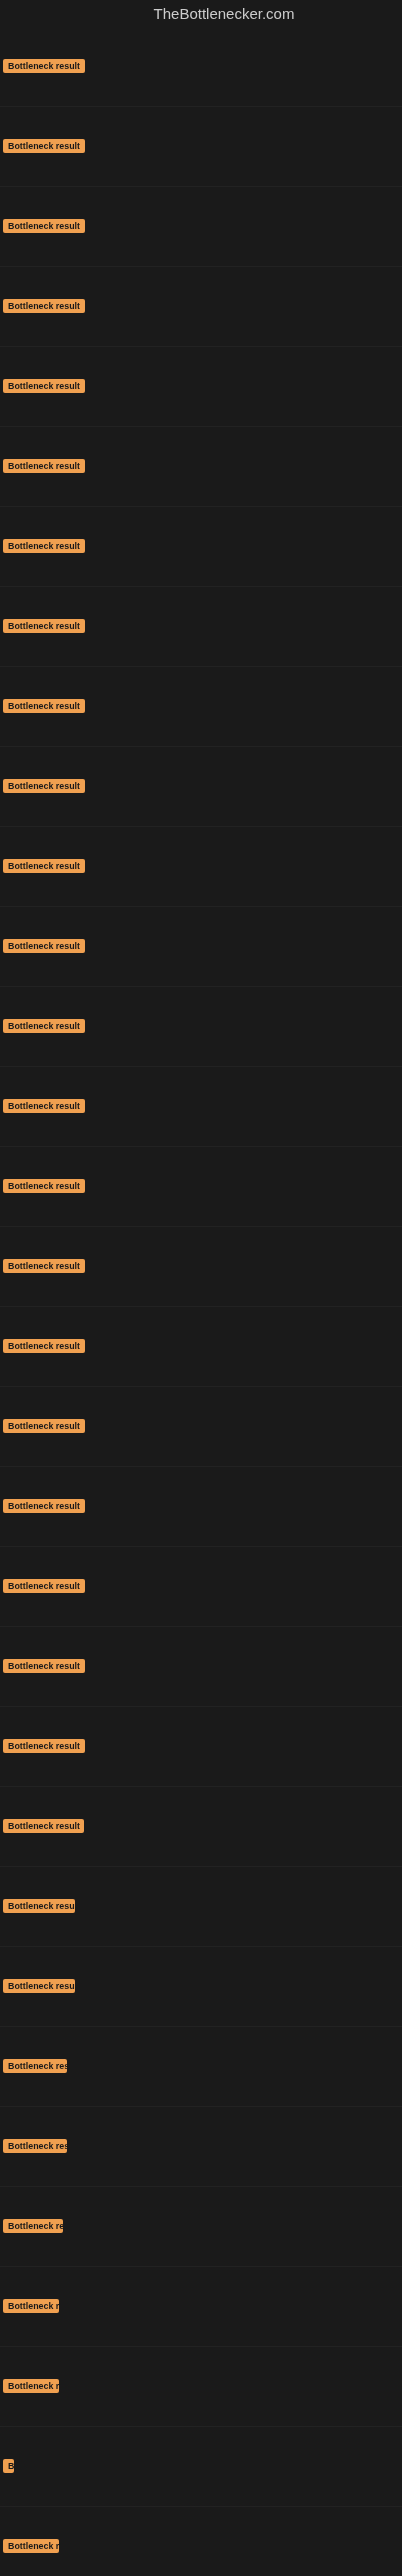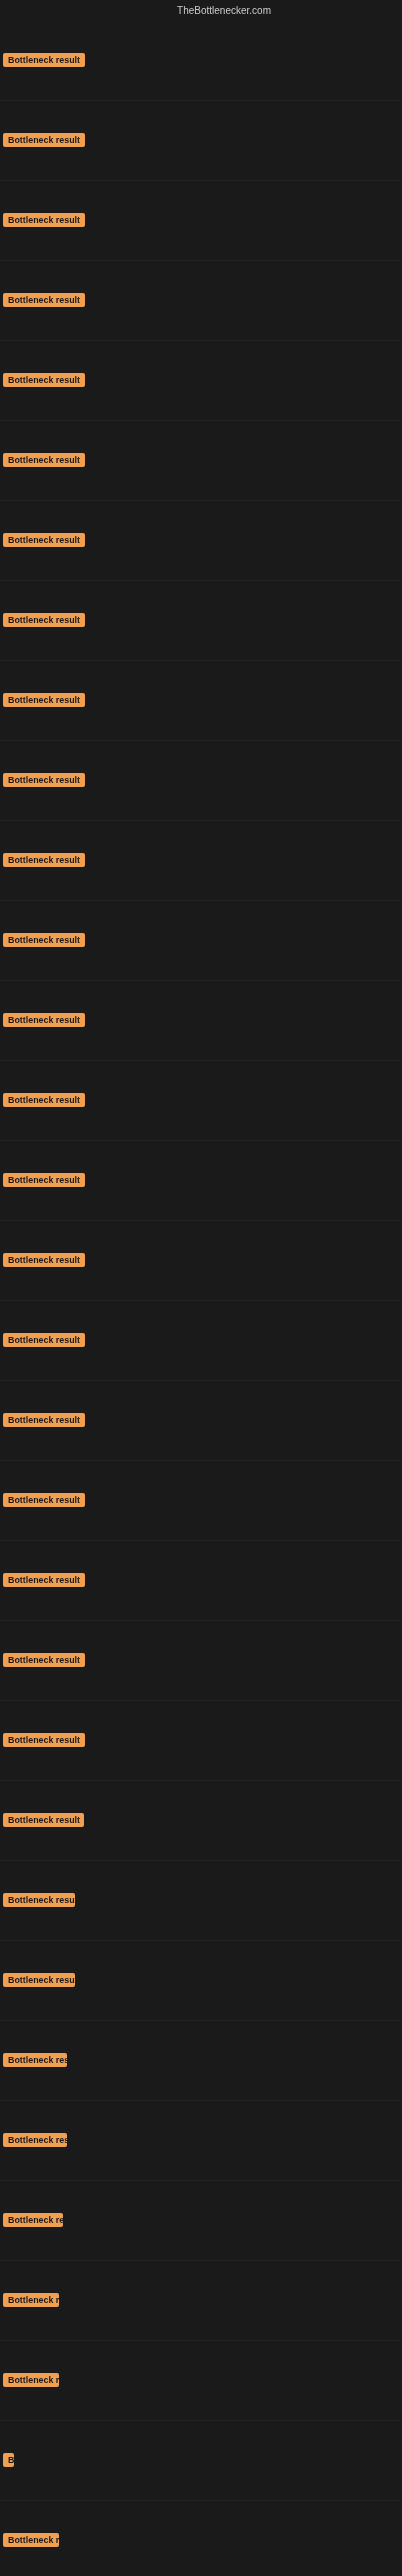"TheBottlenecker.com" .site-title { font-size: 10px -> 15px }
